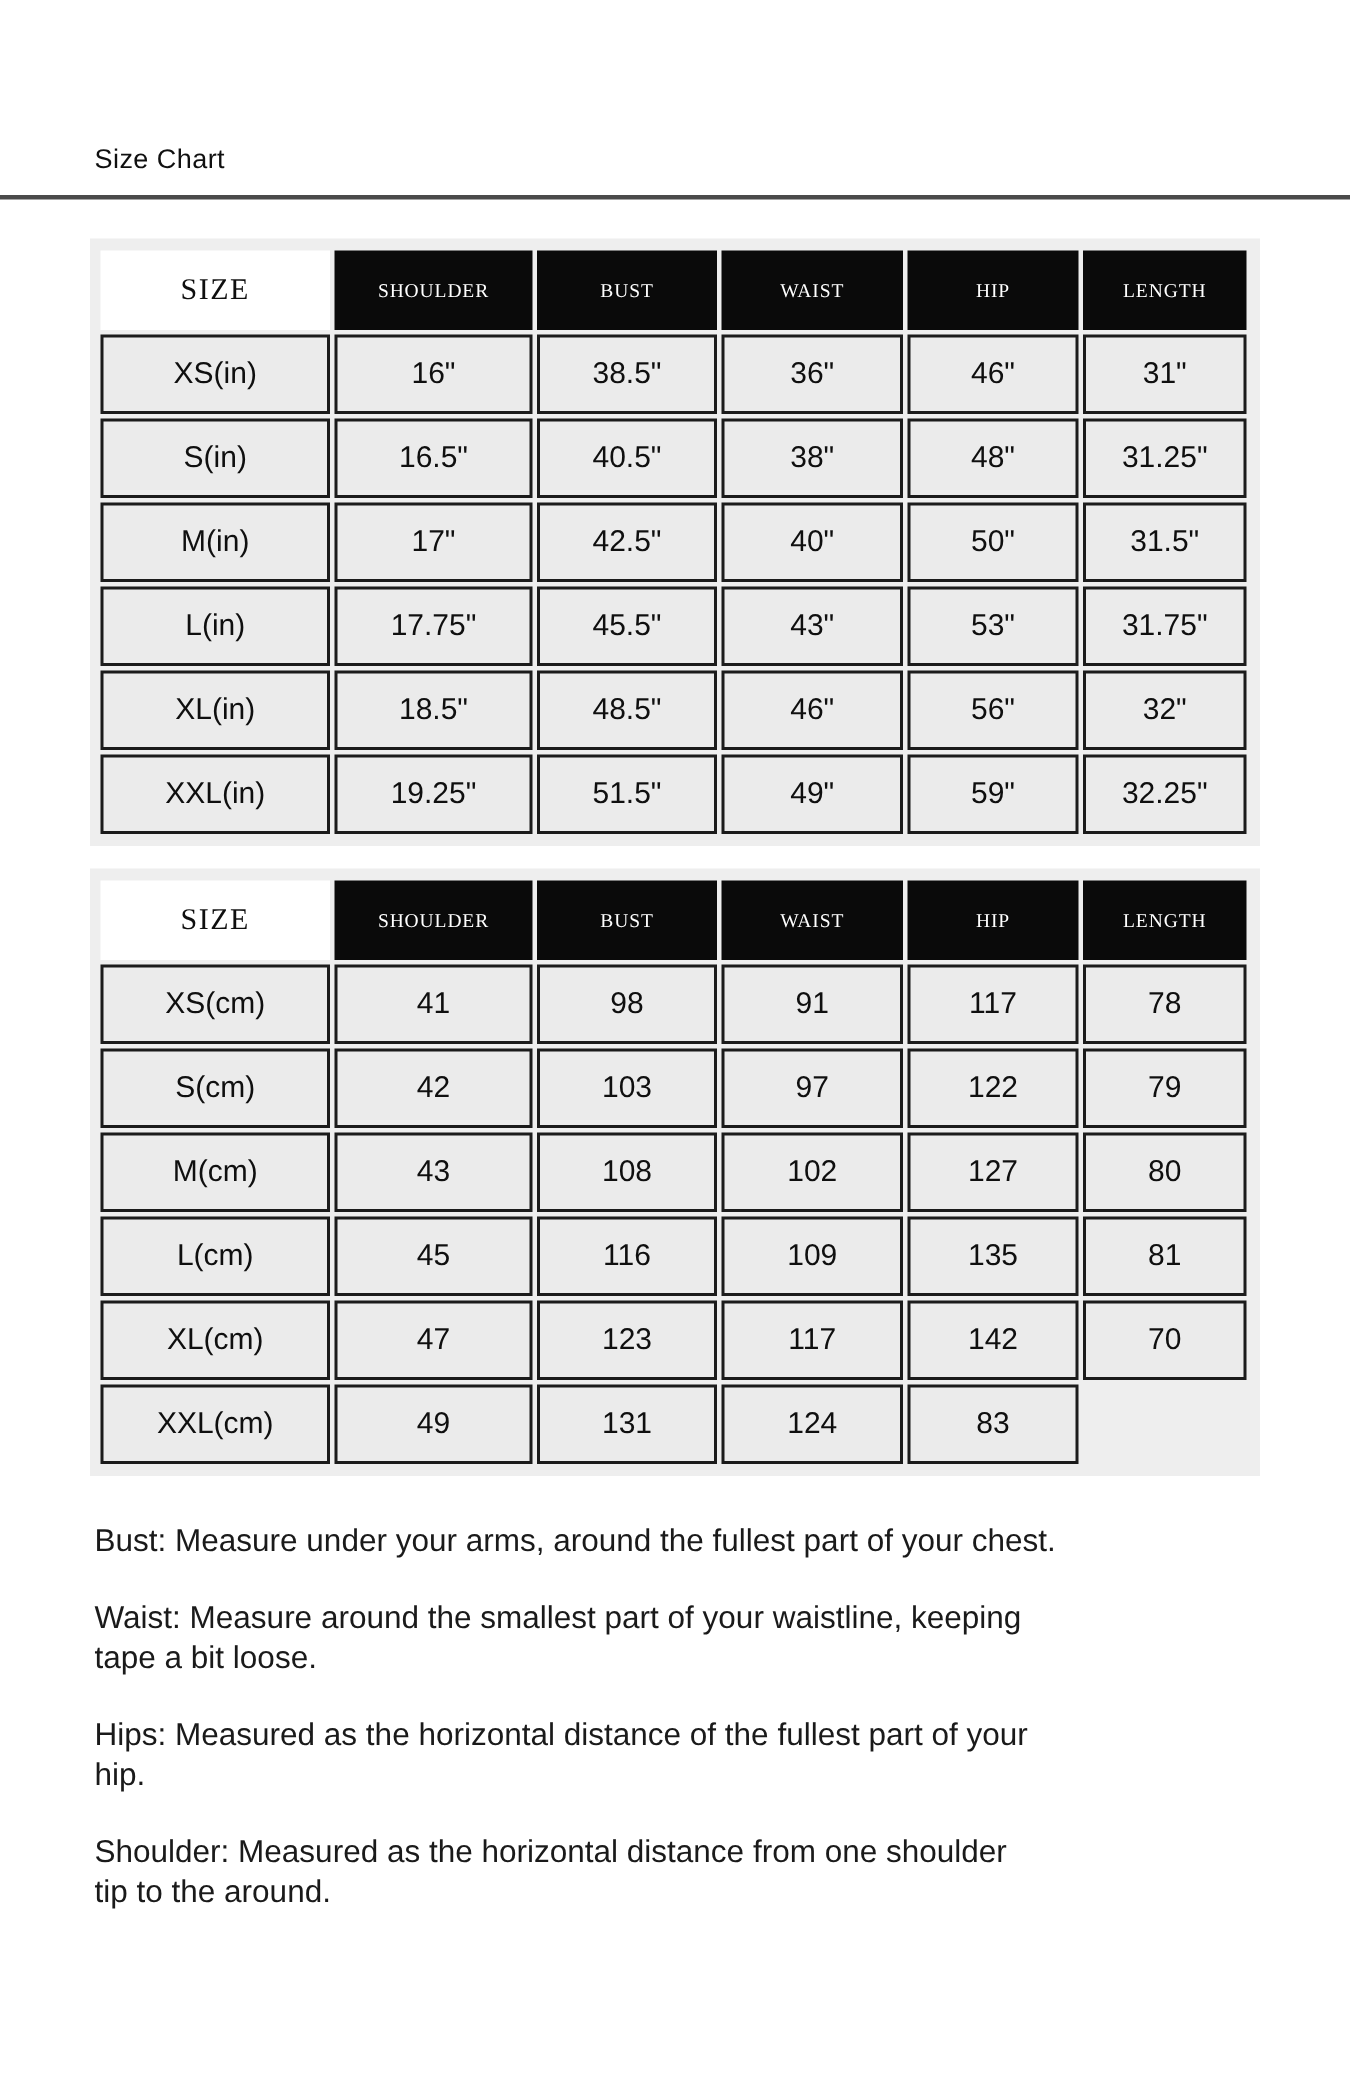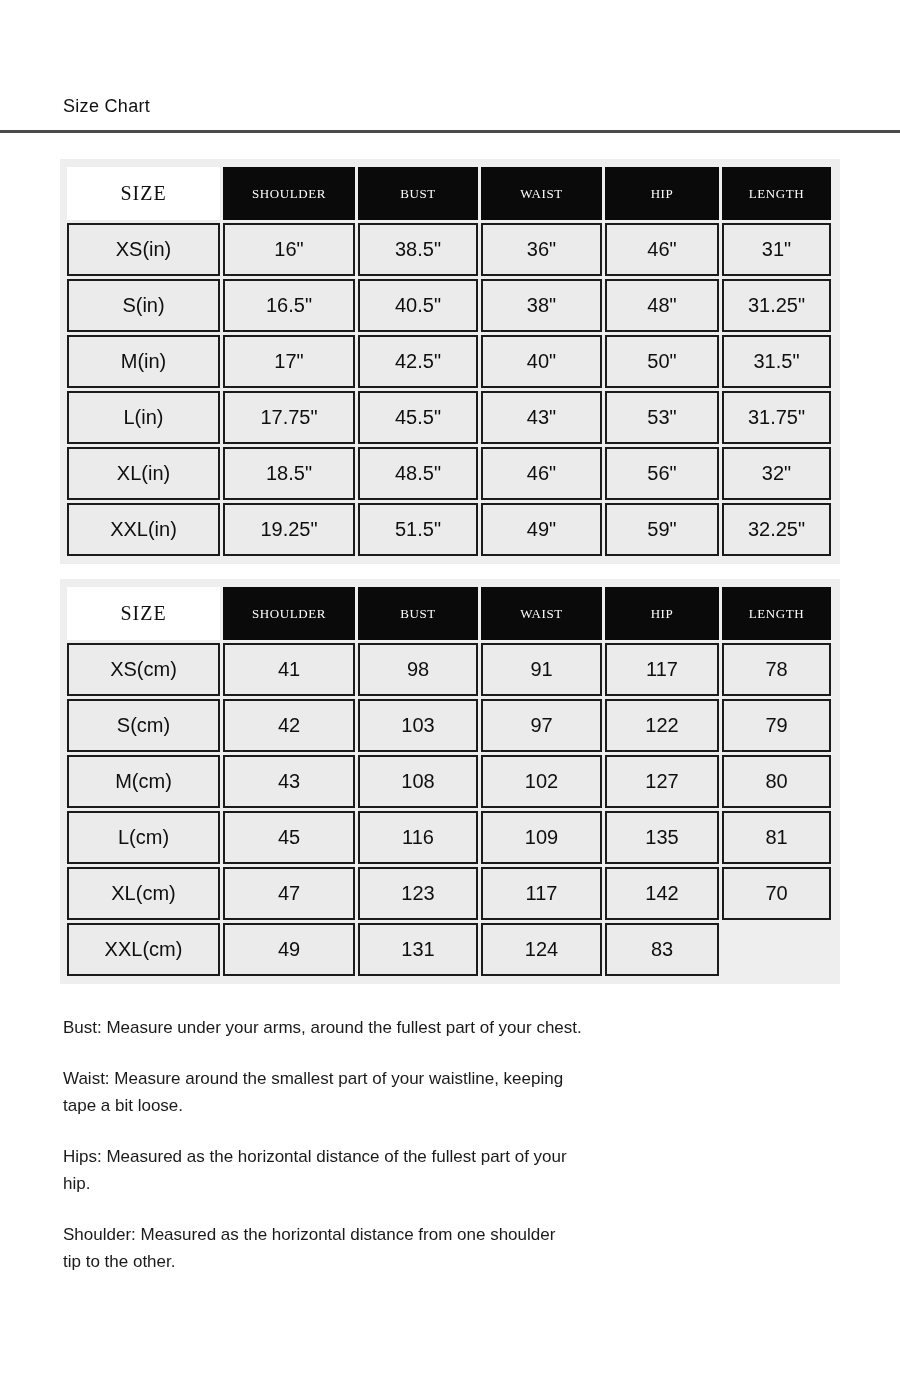"Bust: Measure under your arms," .notes { font-size: 17px -> 21px }
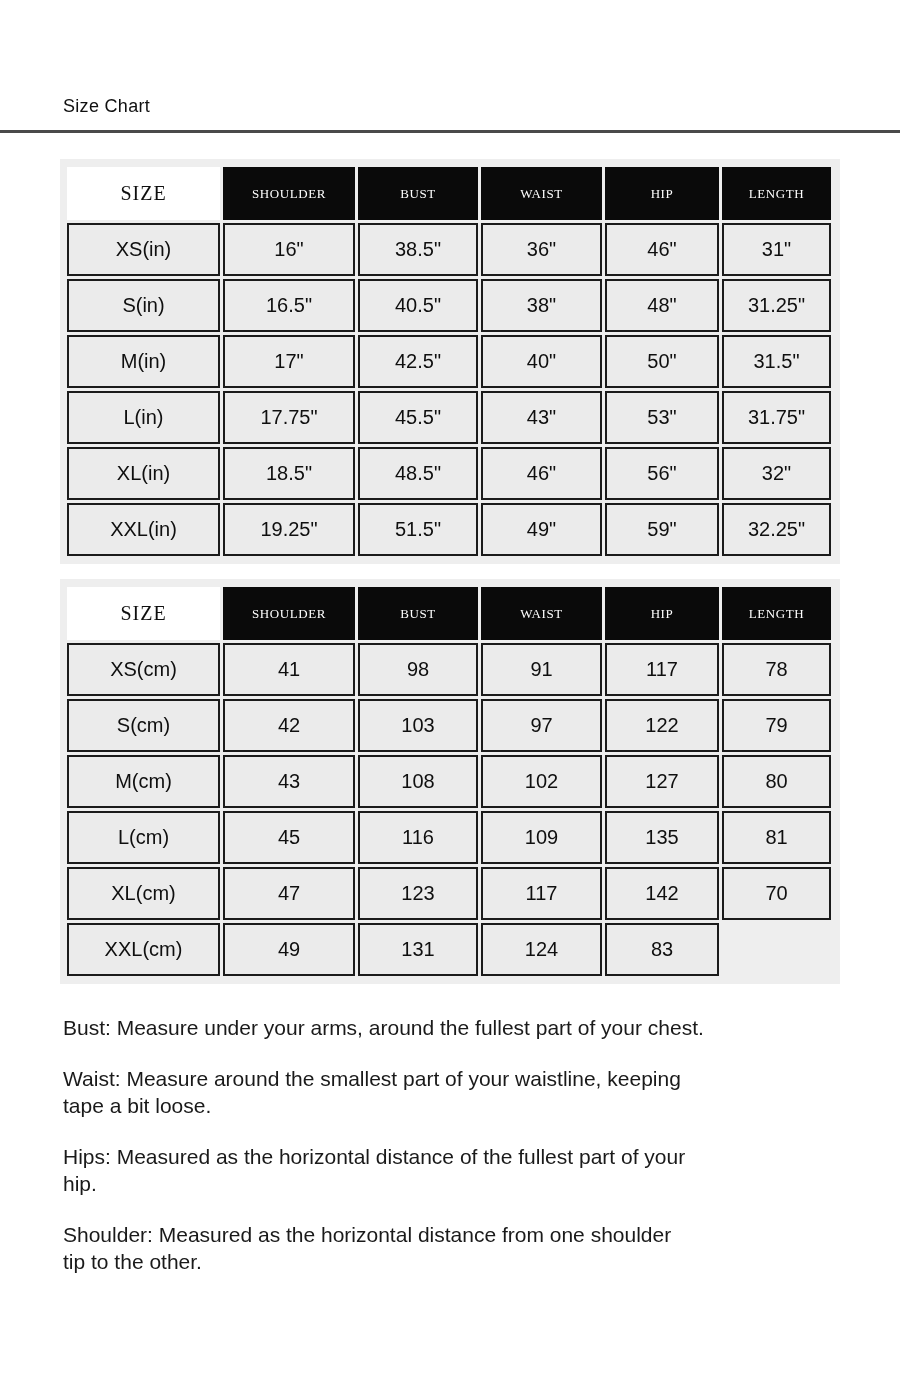"tip to the other." span.line { text: other -> around }
